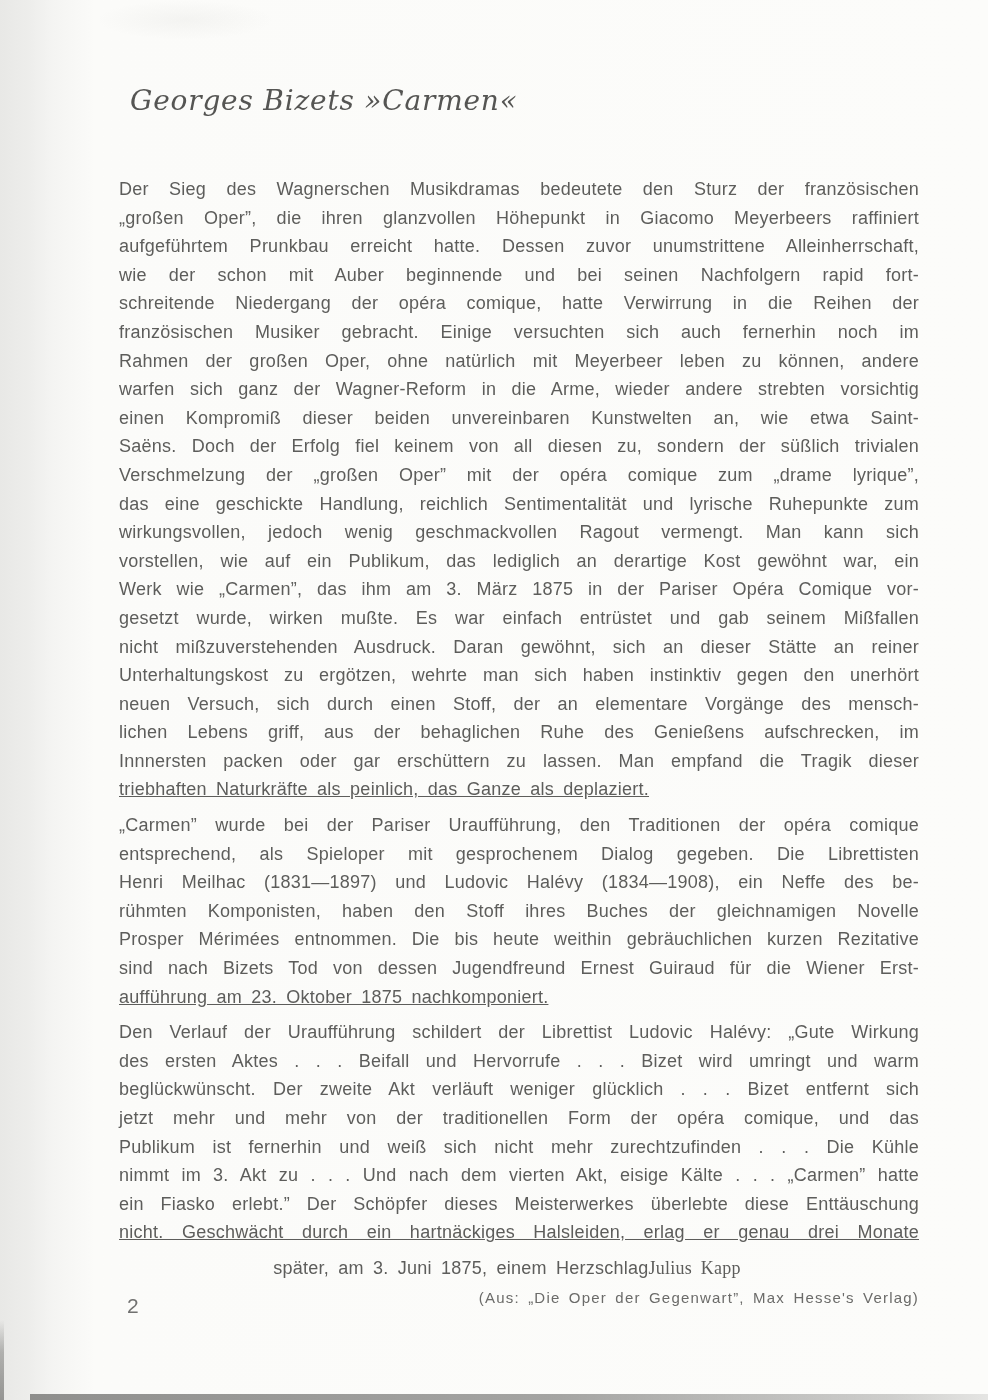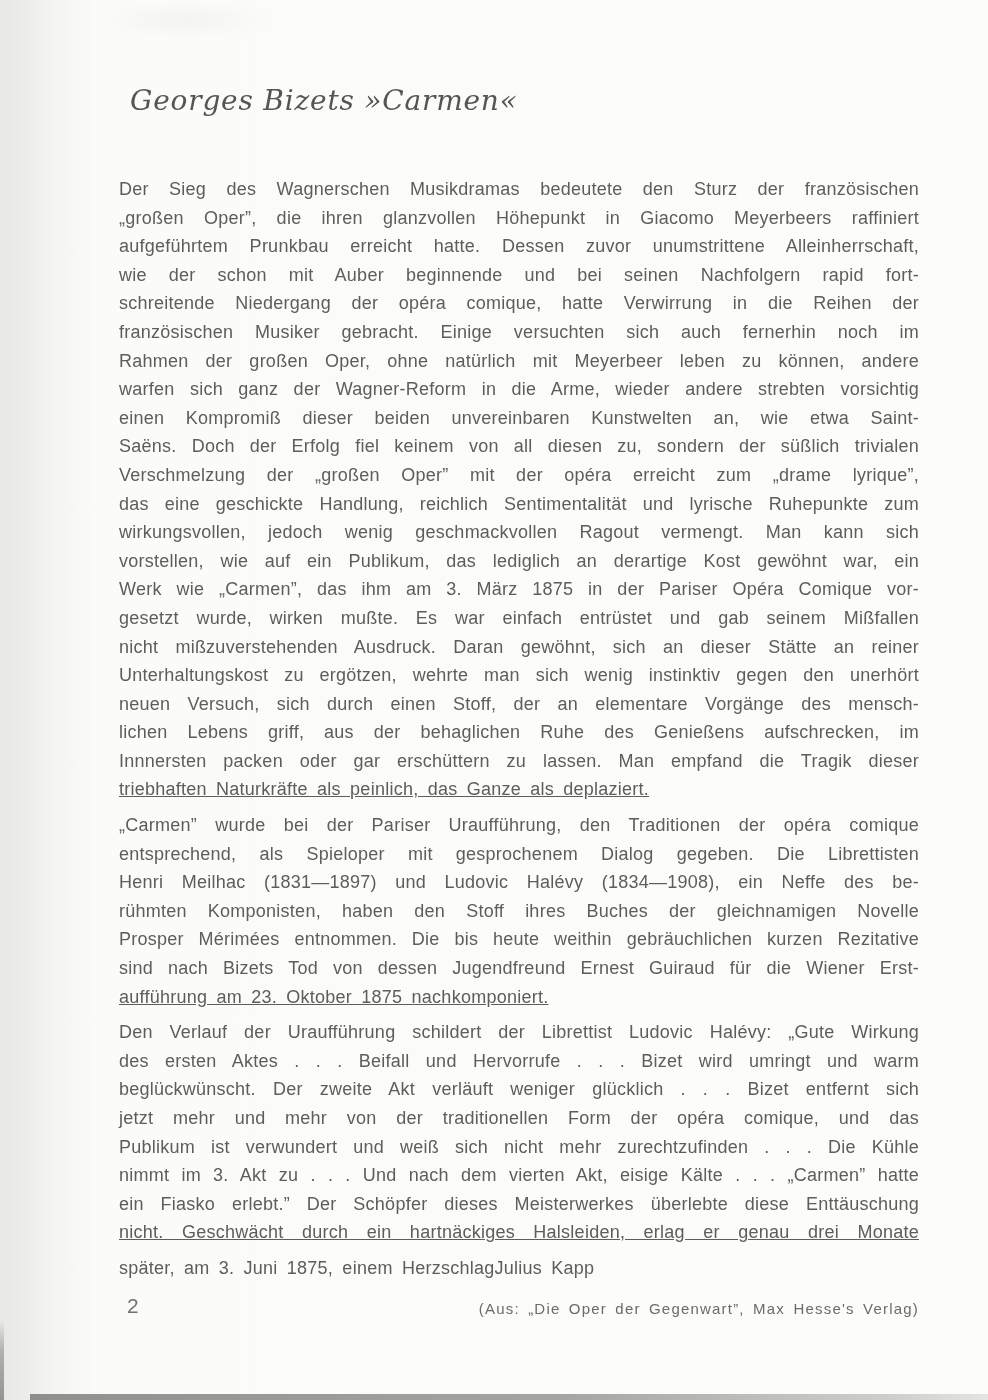"Verschmelzung der „großen Oper” mit" div.line { text: erreicht -> comique }
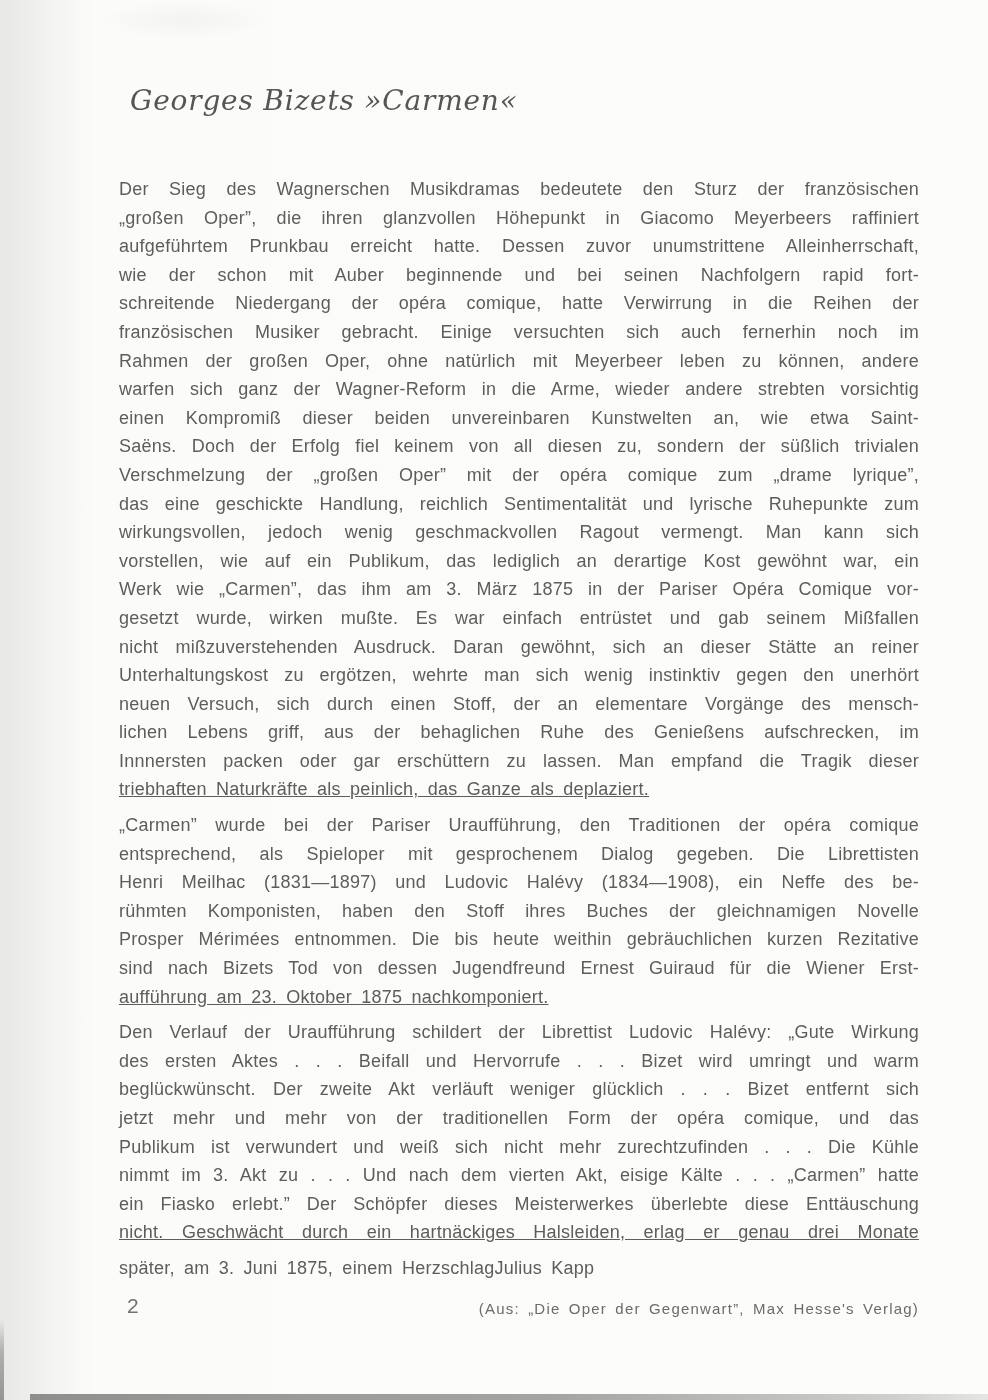"Unterhaltungskost zu ergötzen, wehrte" div.line { text: wenig -> haben }
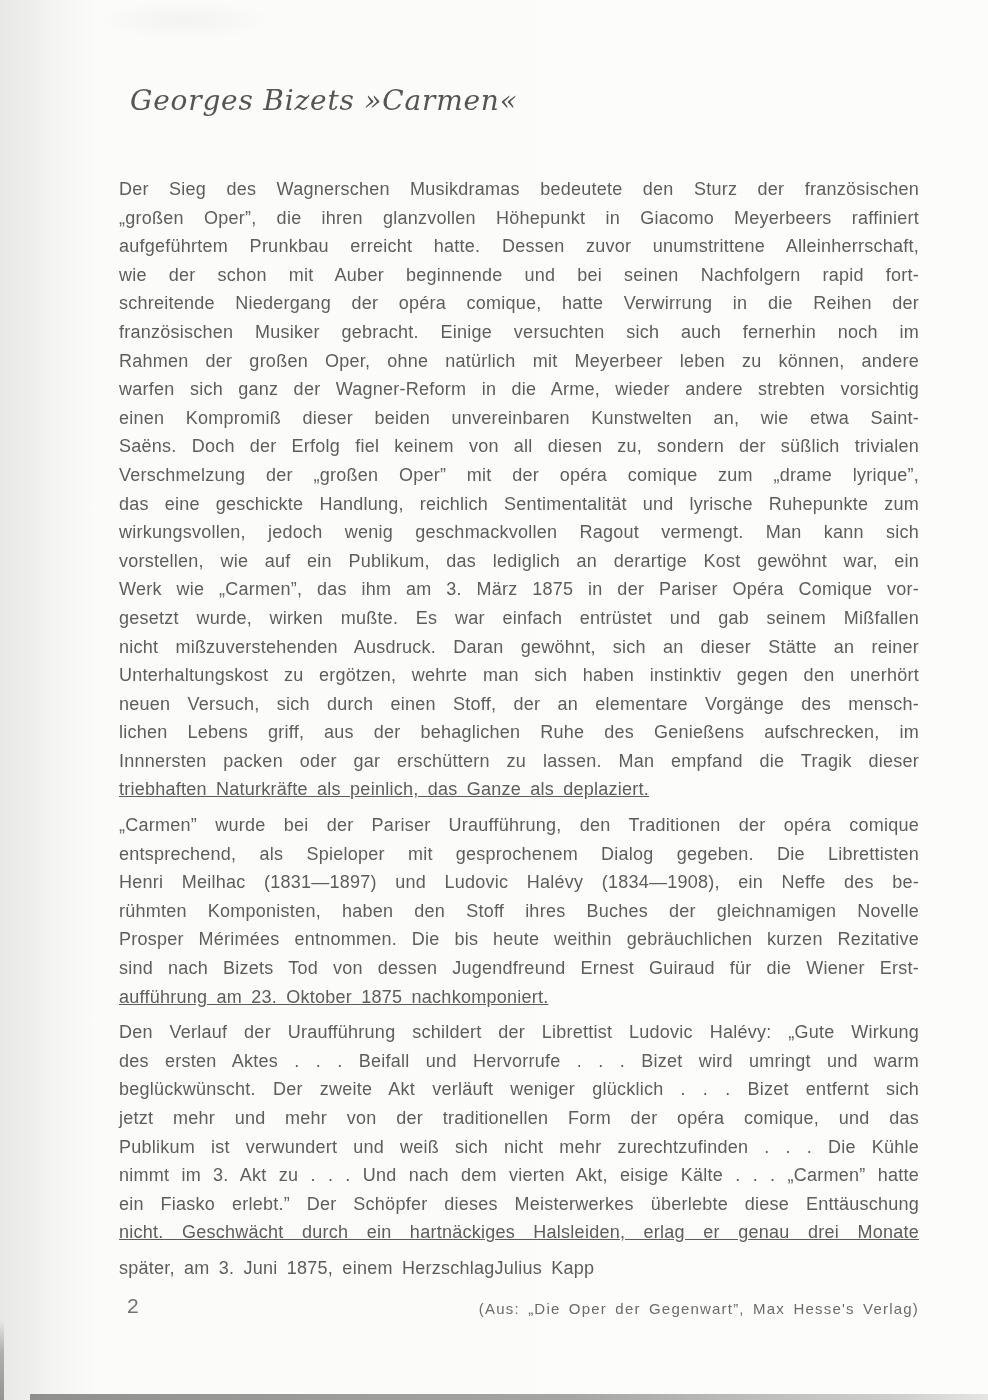"Publikum ist verwundert und weiß" div.line { text: verwundert -> fernerhin }
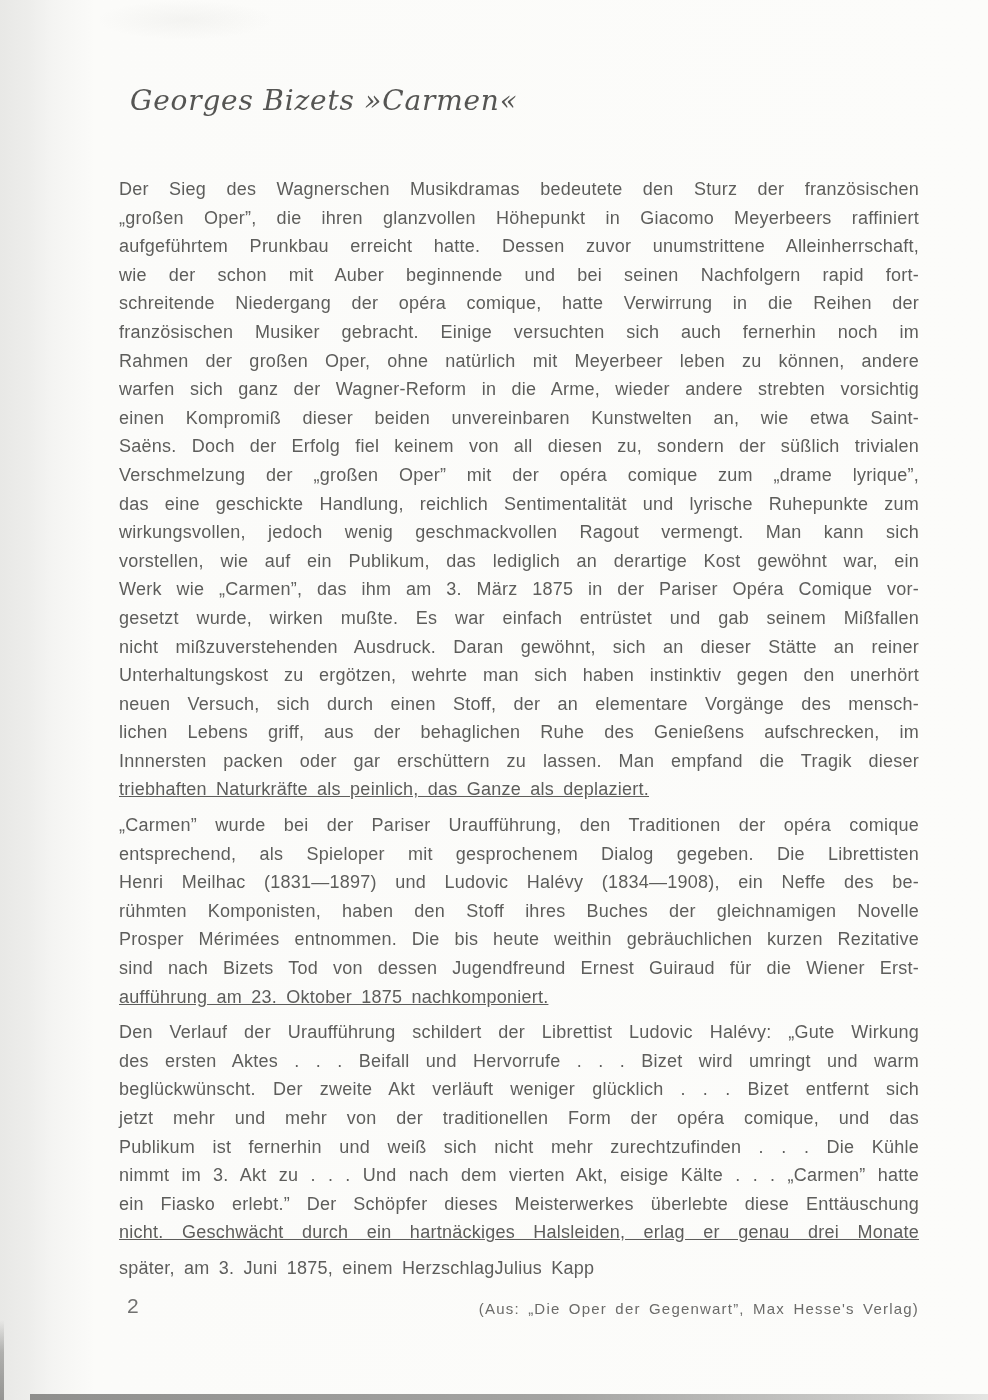"später, am 3. Juni 1875," .sig-line { justify-content: flex-start -> center }
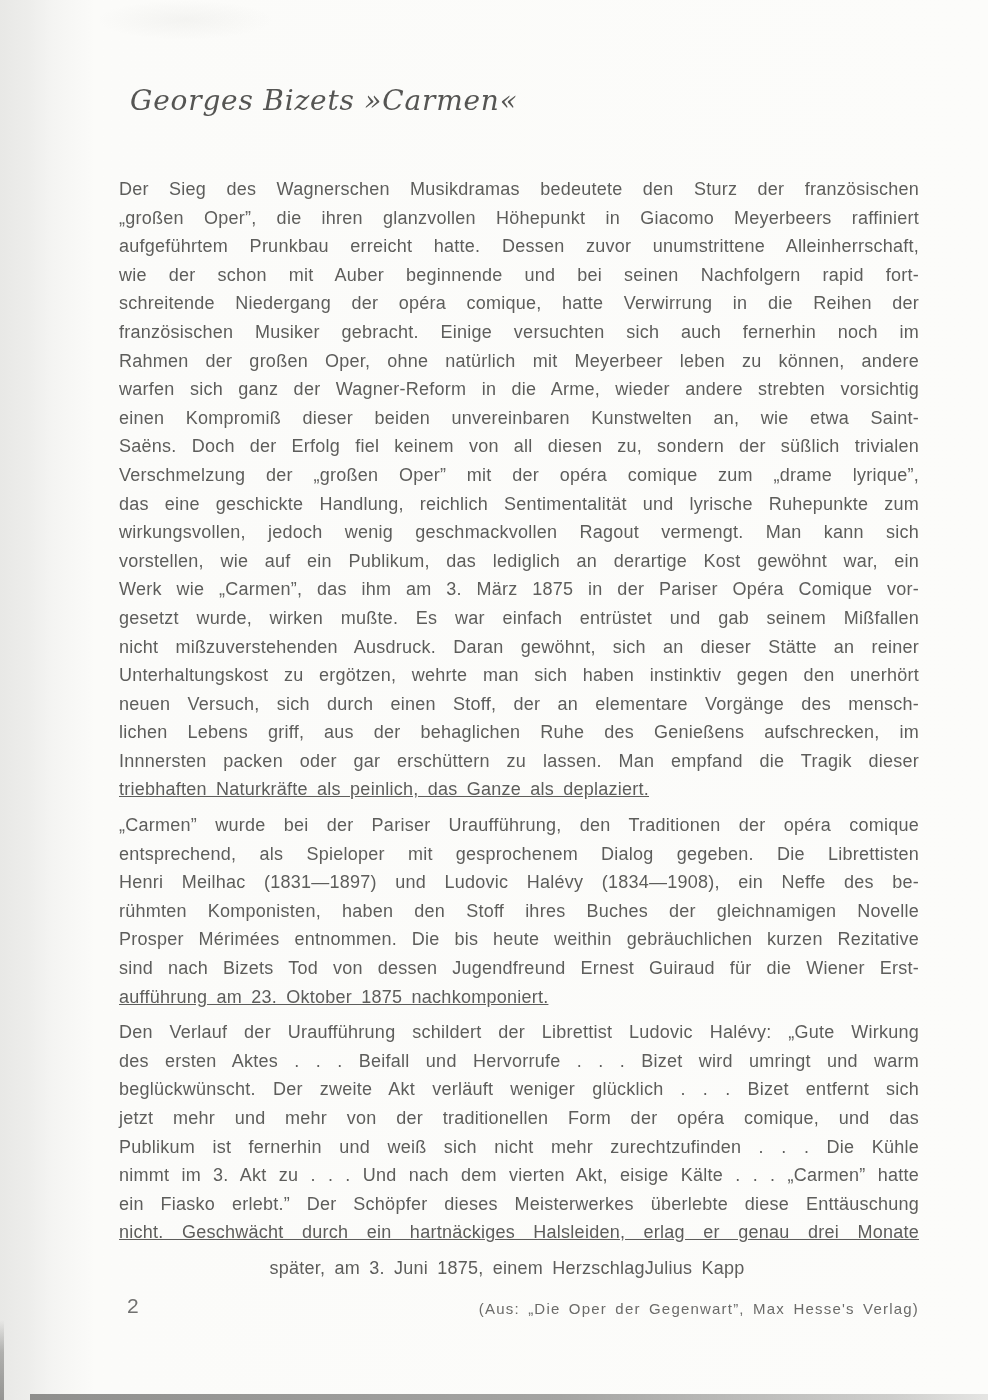"Julius Kapp" .sig-line .author { font-family: none -> Liberation Serif, serif }
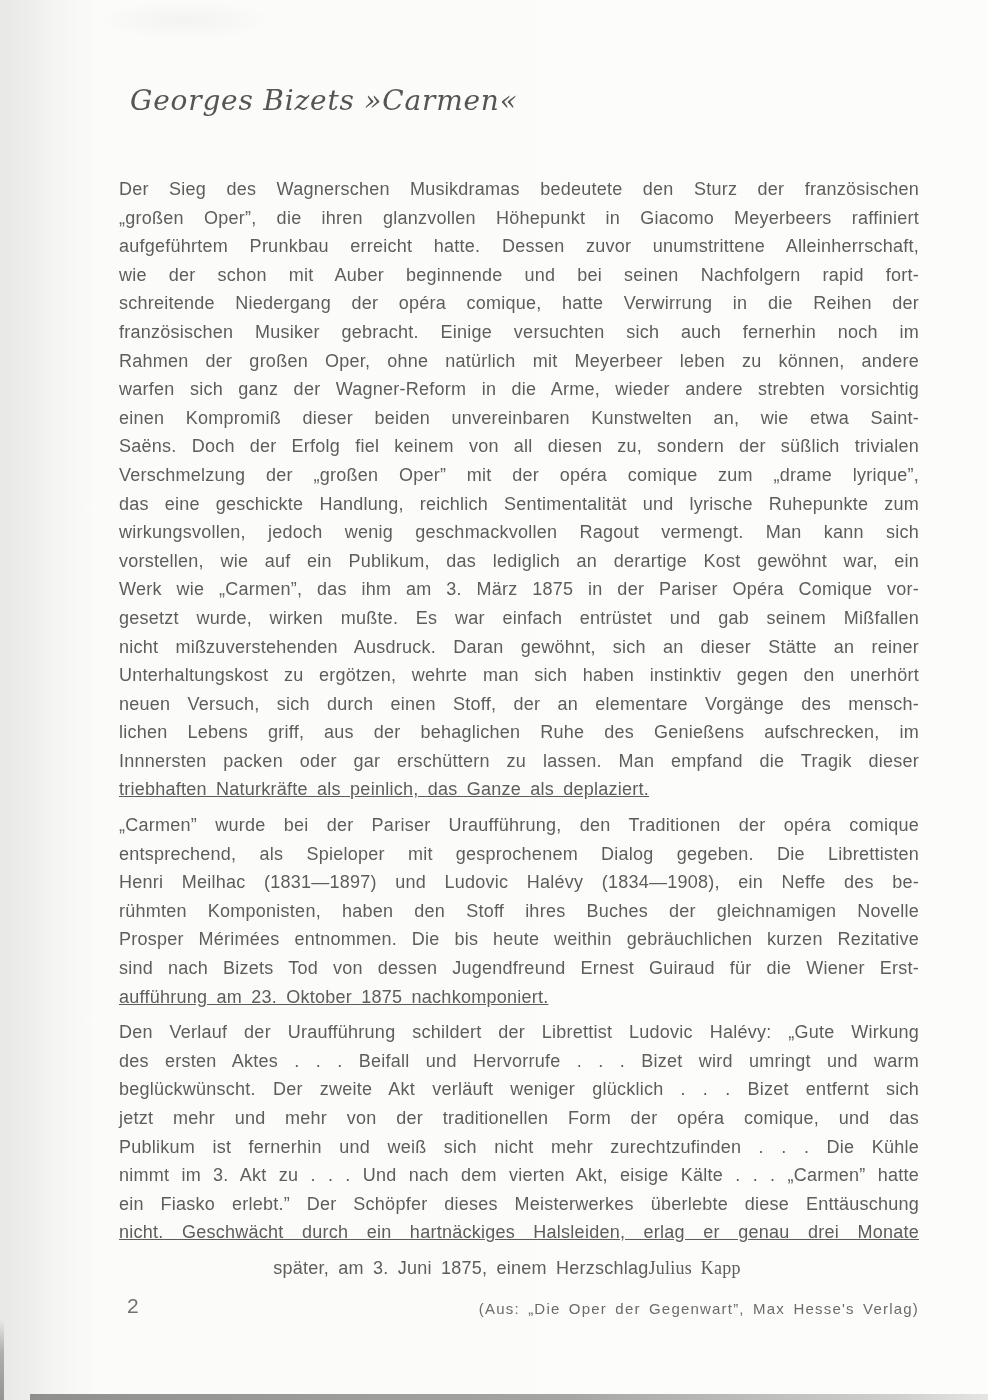"(Aus: „Die Oper der Gegenwart”," .attribution { margin-top: 12px -> 1px }
